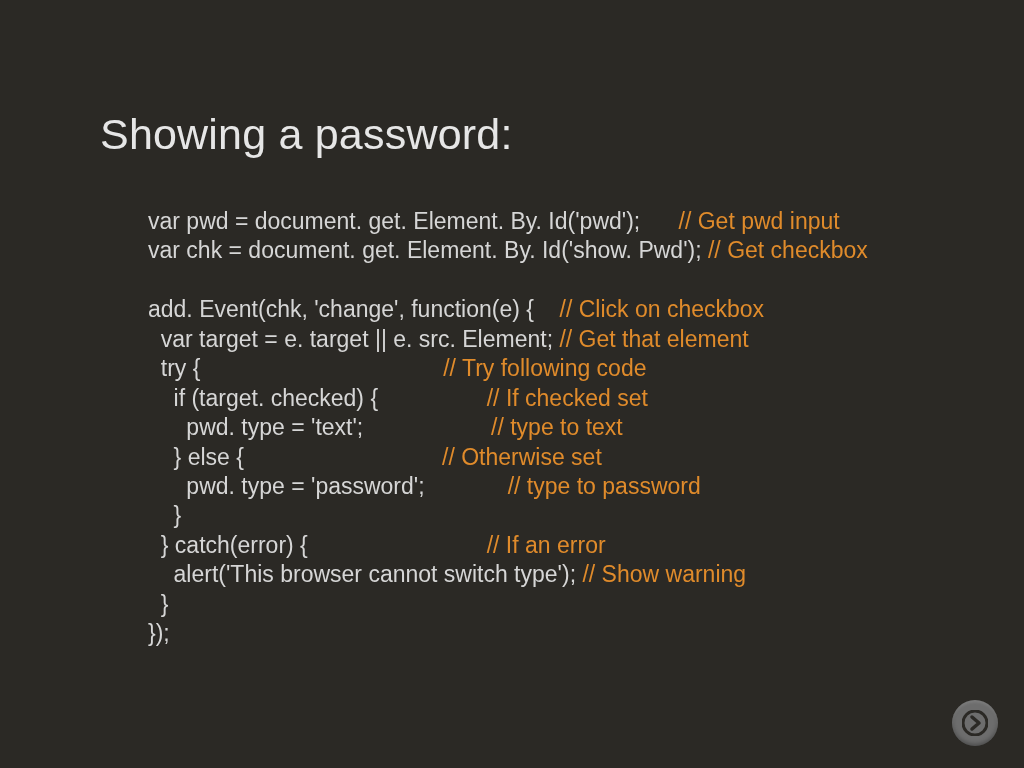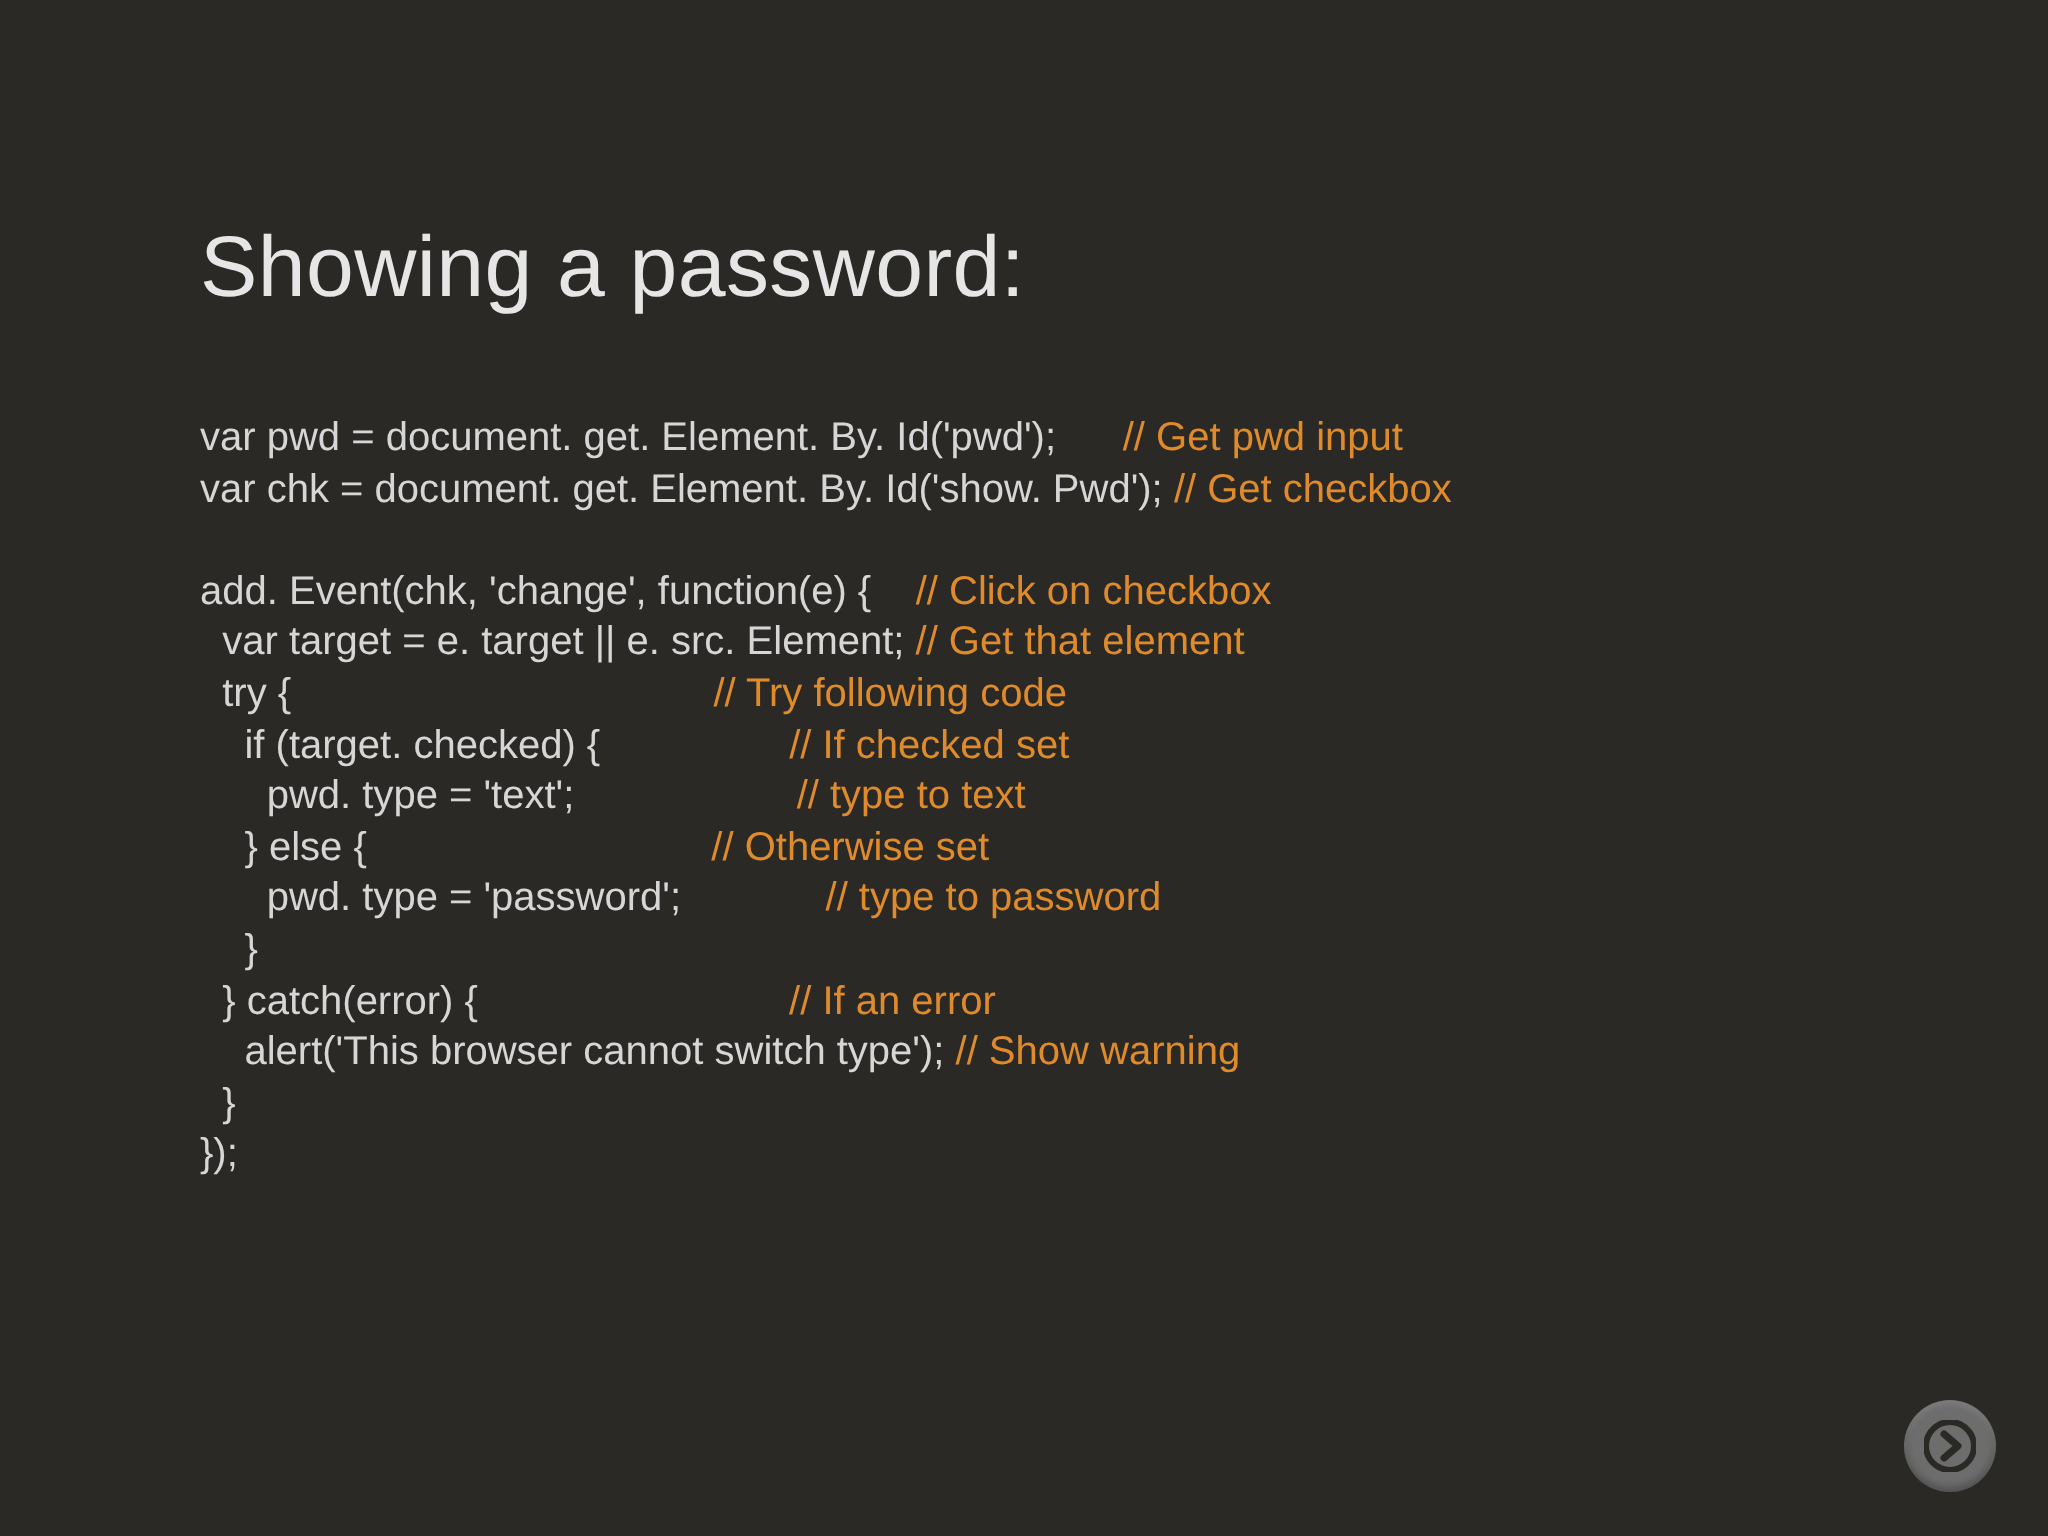"var pwd = document. get." .code { font-size: 20px -> 23px; margin-left: none -> 48px }
